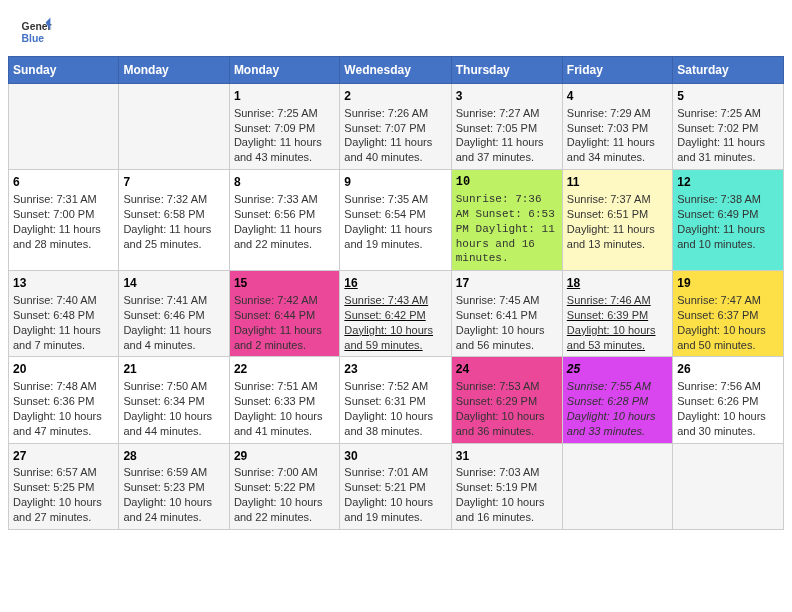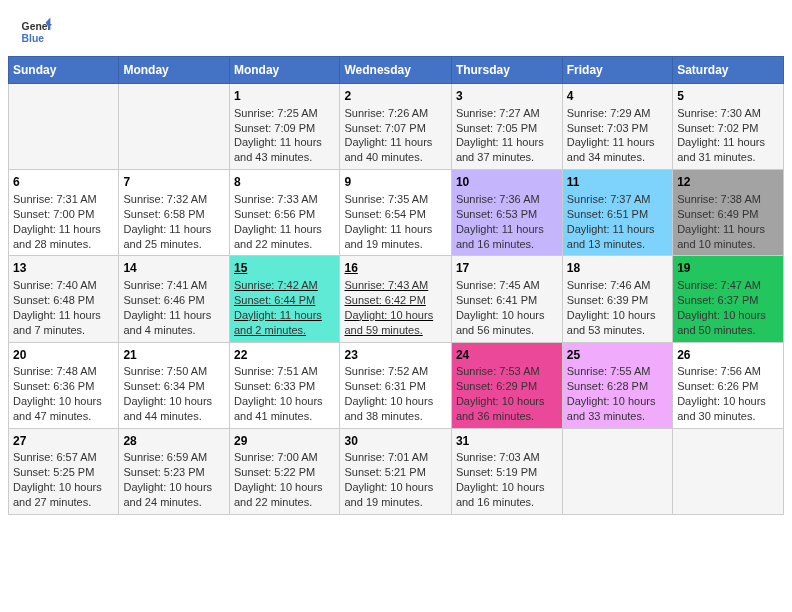"Sunrise: 7:30 AM Sunset: 7:02" div.day-info { text: 7:30 -> 7:25 }
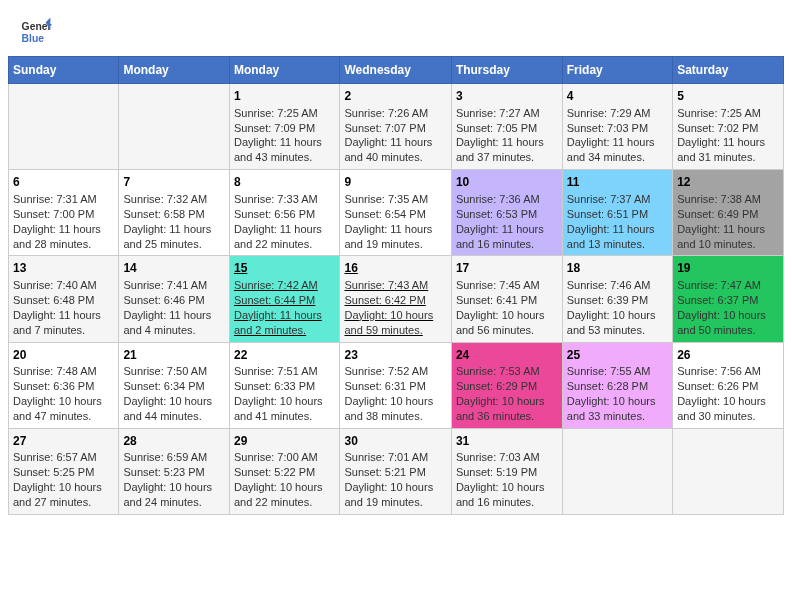"10" td { background: #c4b5fd -> #bef264; font-family: none -> Liberation Mono, monospace }
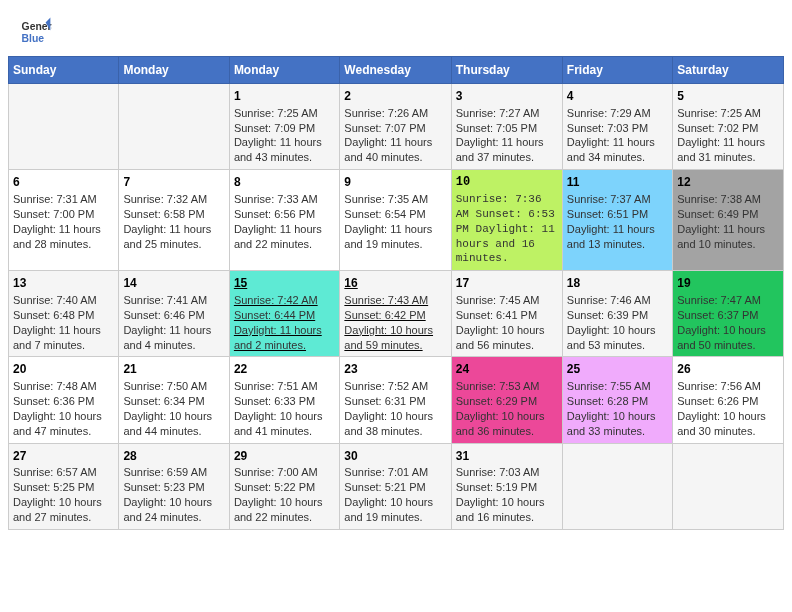"11" td { background: #7dd3fc -> #fef9c3 }
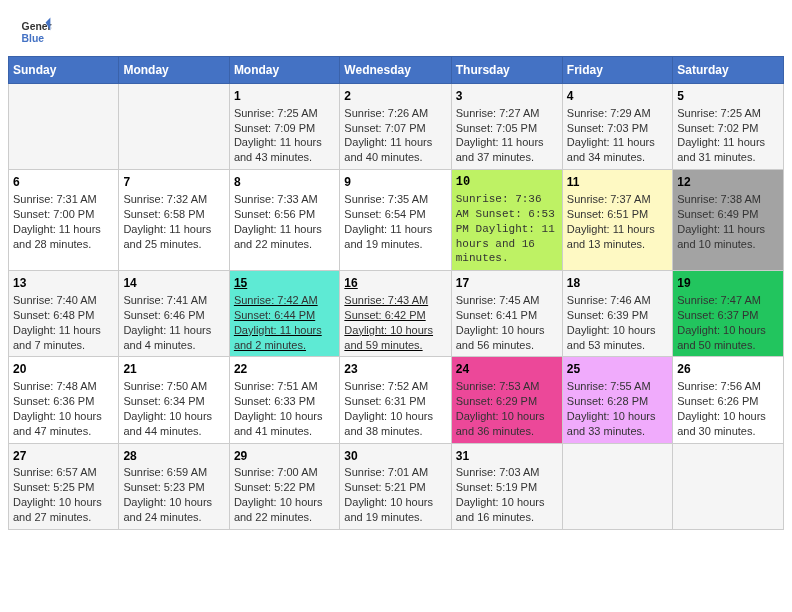"12" td { background: #a3a3a3 -> #5eead4 }
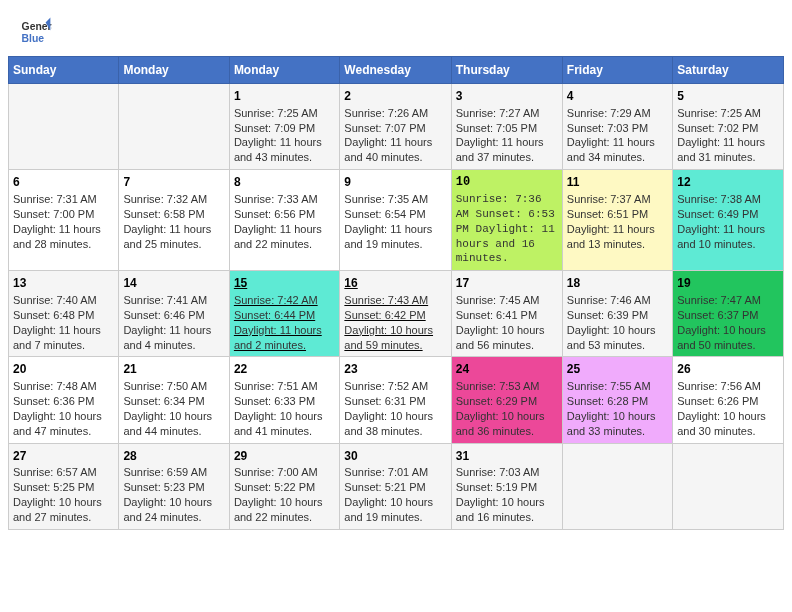"15" td { background: #5eead4 -> #ec4899; text-decoration: underline -> none }
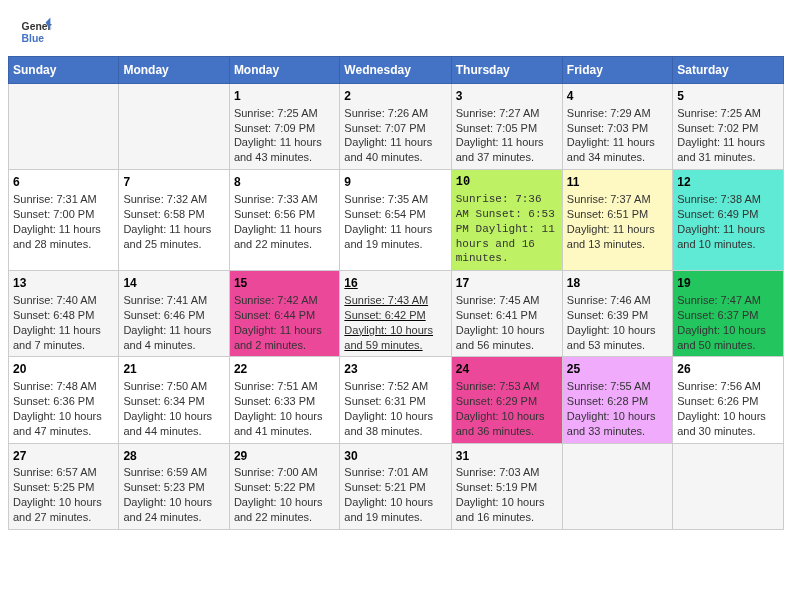"18" td { text-decoration: none -> underline }
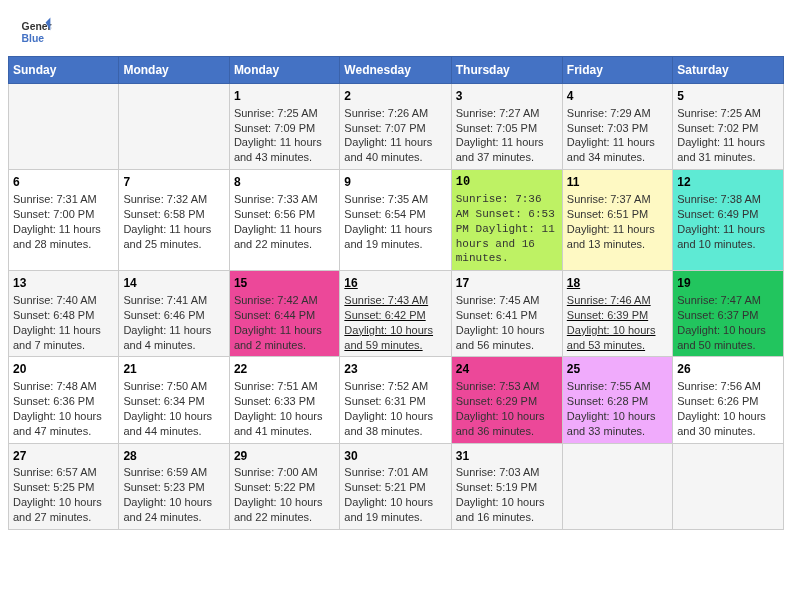"19" td { background: #22c55e -> #fde047 }
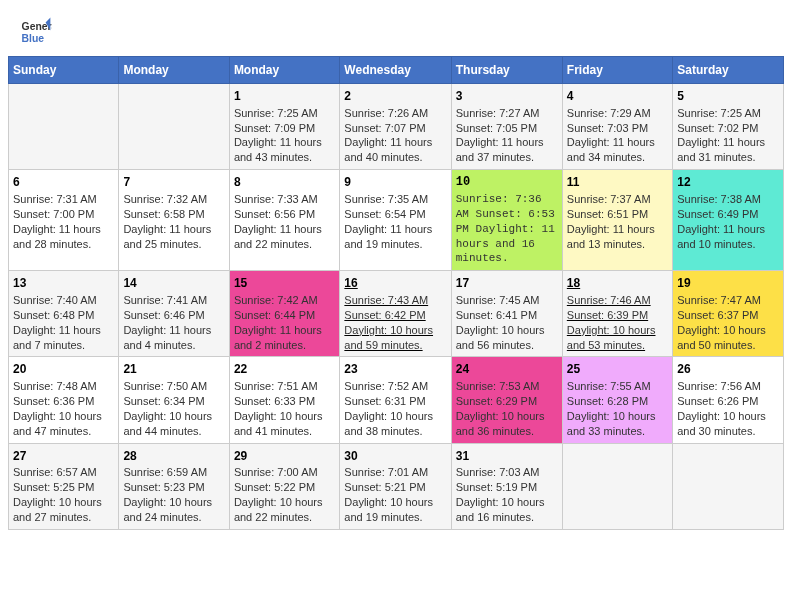"25" td { background: #f0abfc -> #d946ef; font-style: none -> italic }
